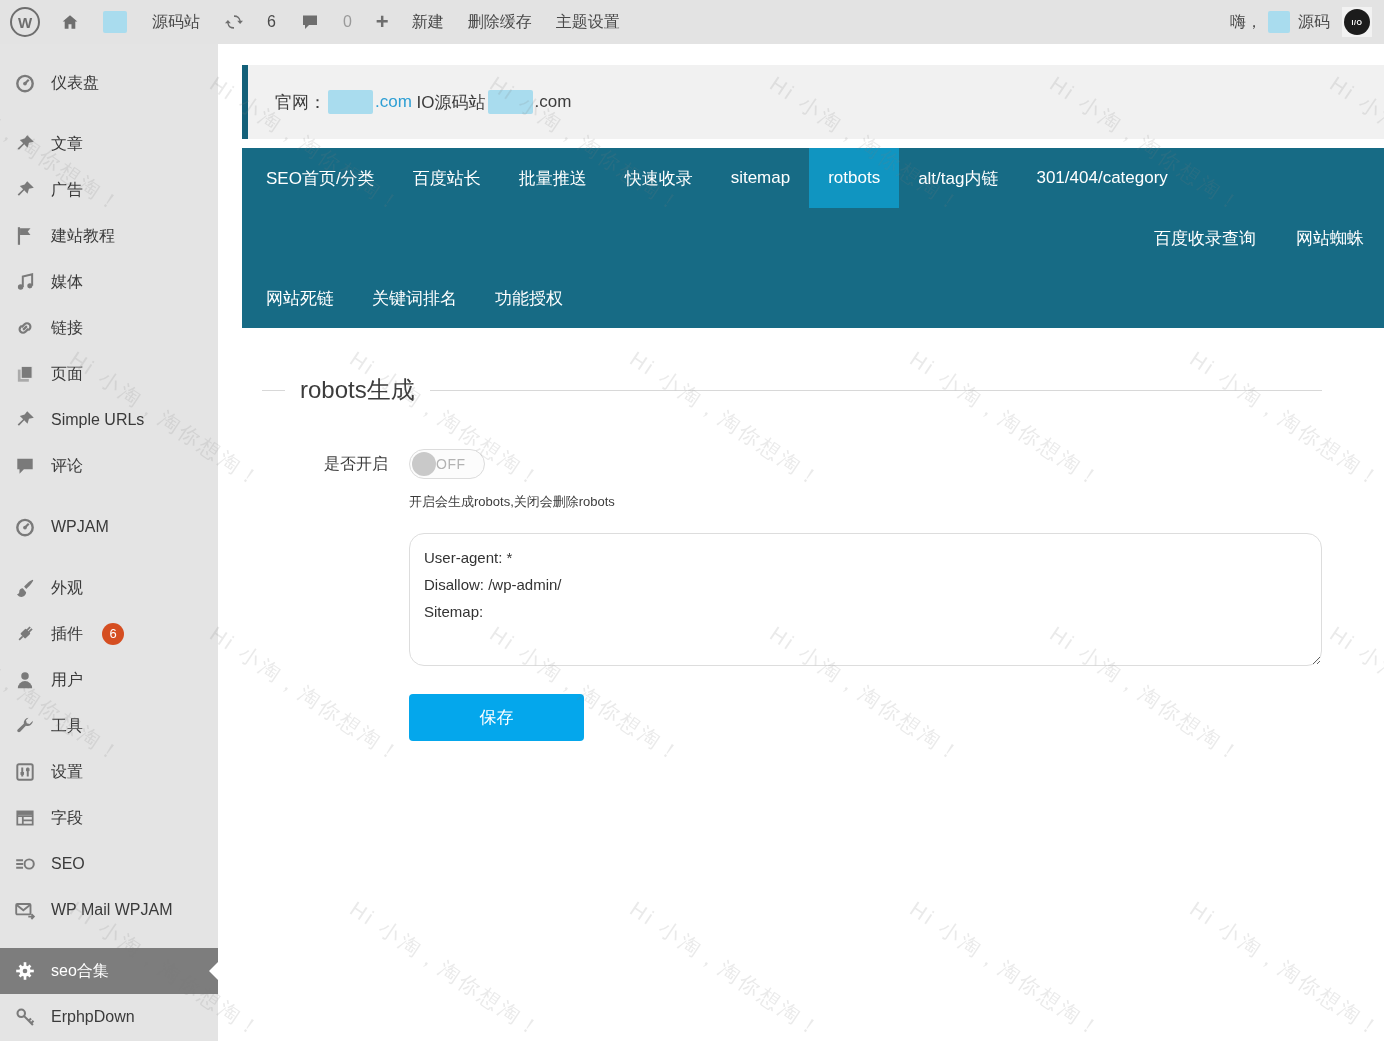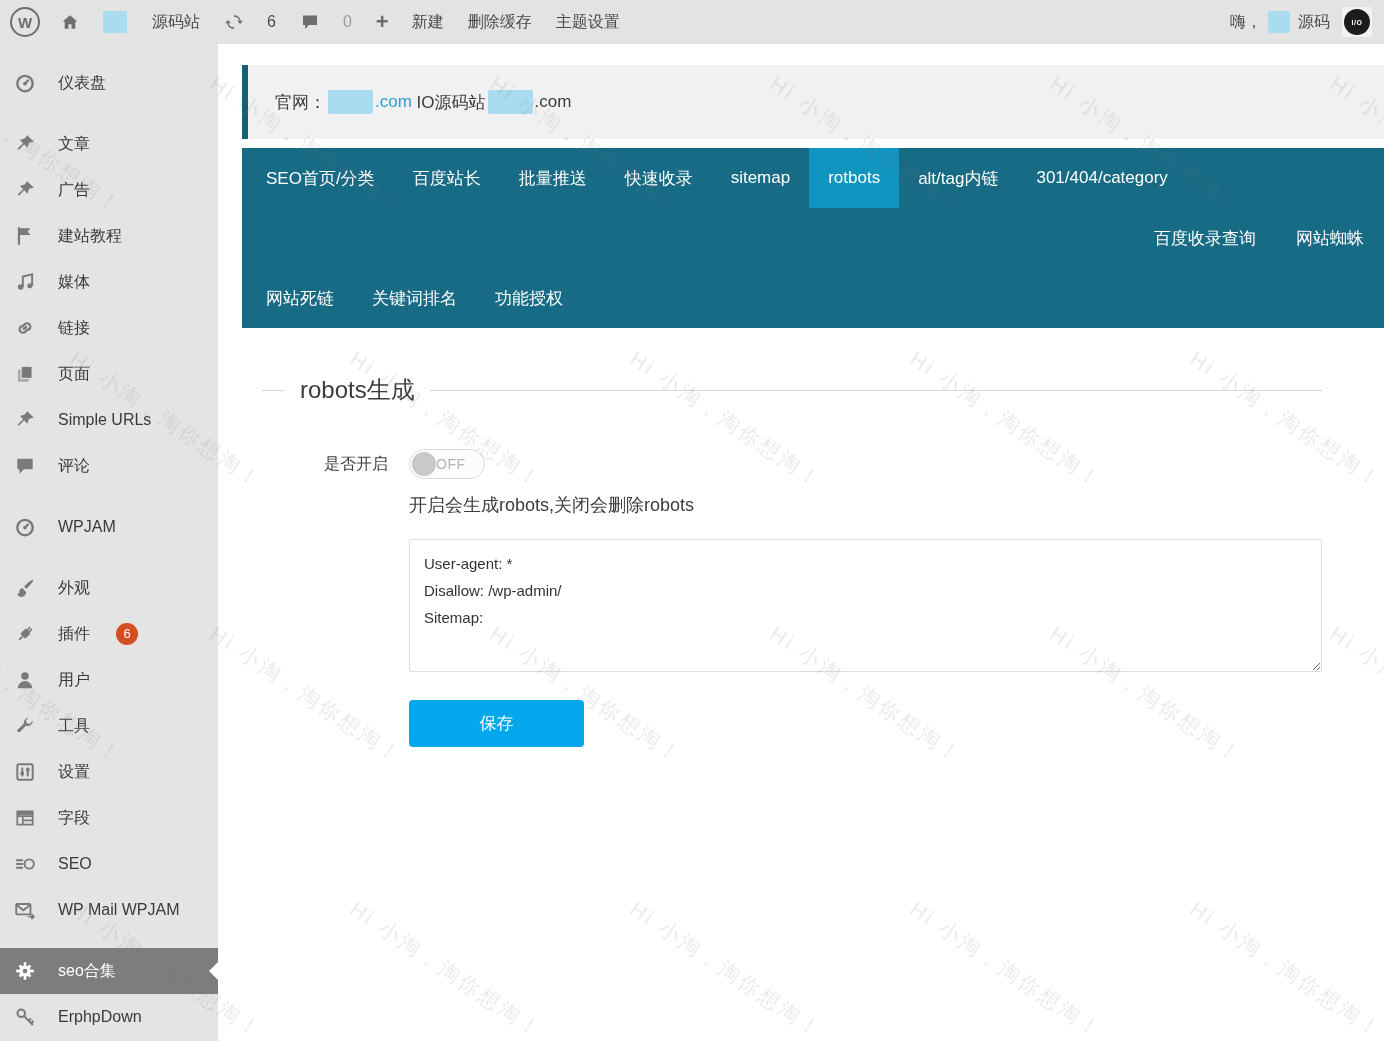"仪表盘" .sb-item { gap: 22px -> 15px }
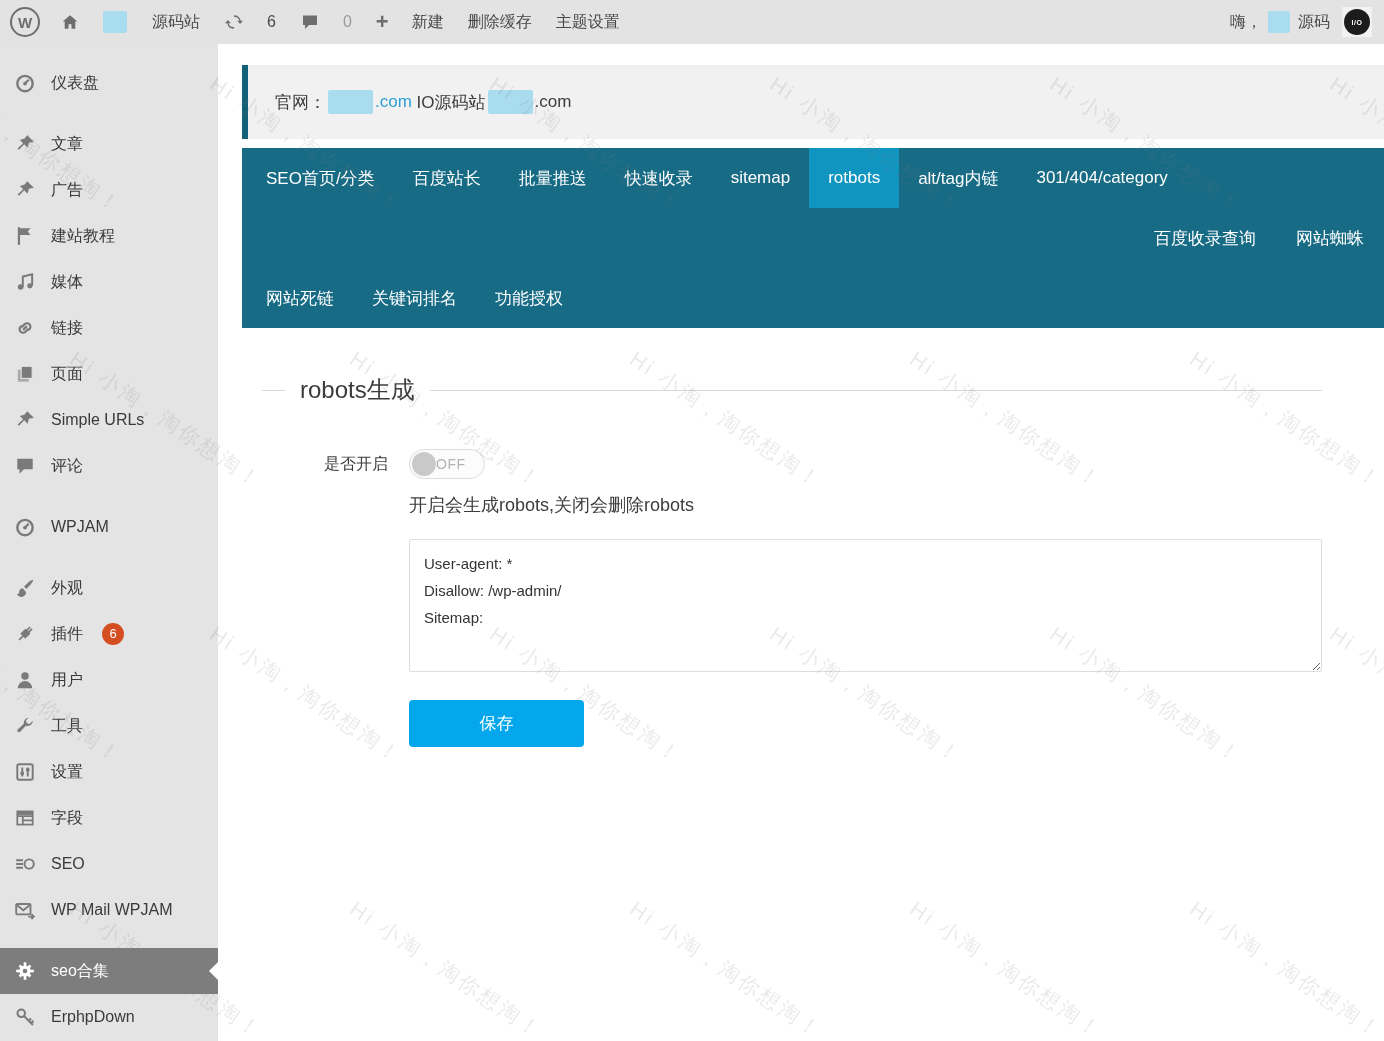"开启会生成robots,关闭会删除robots" .hint { font-size: 18px -> 13px }
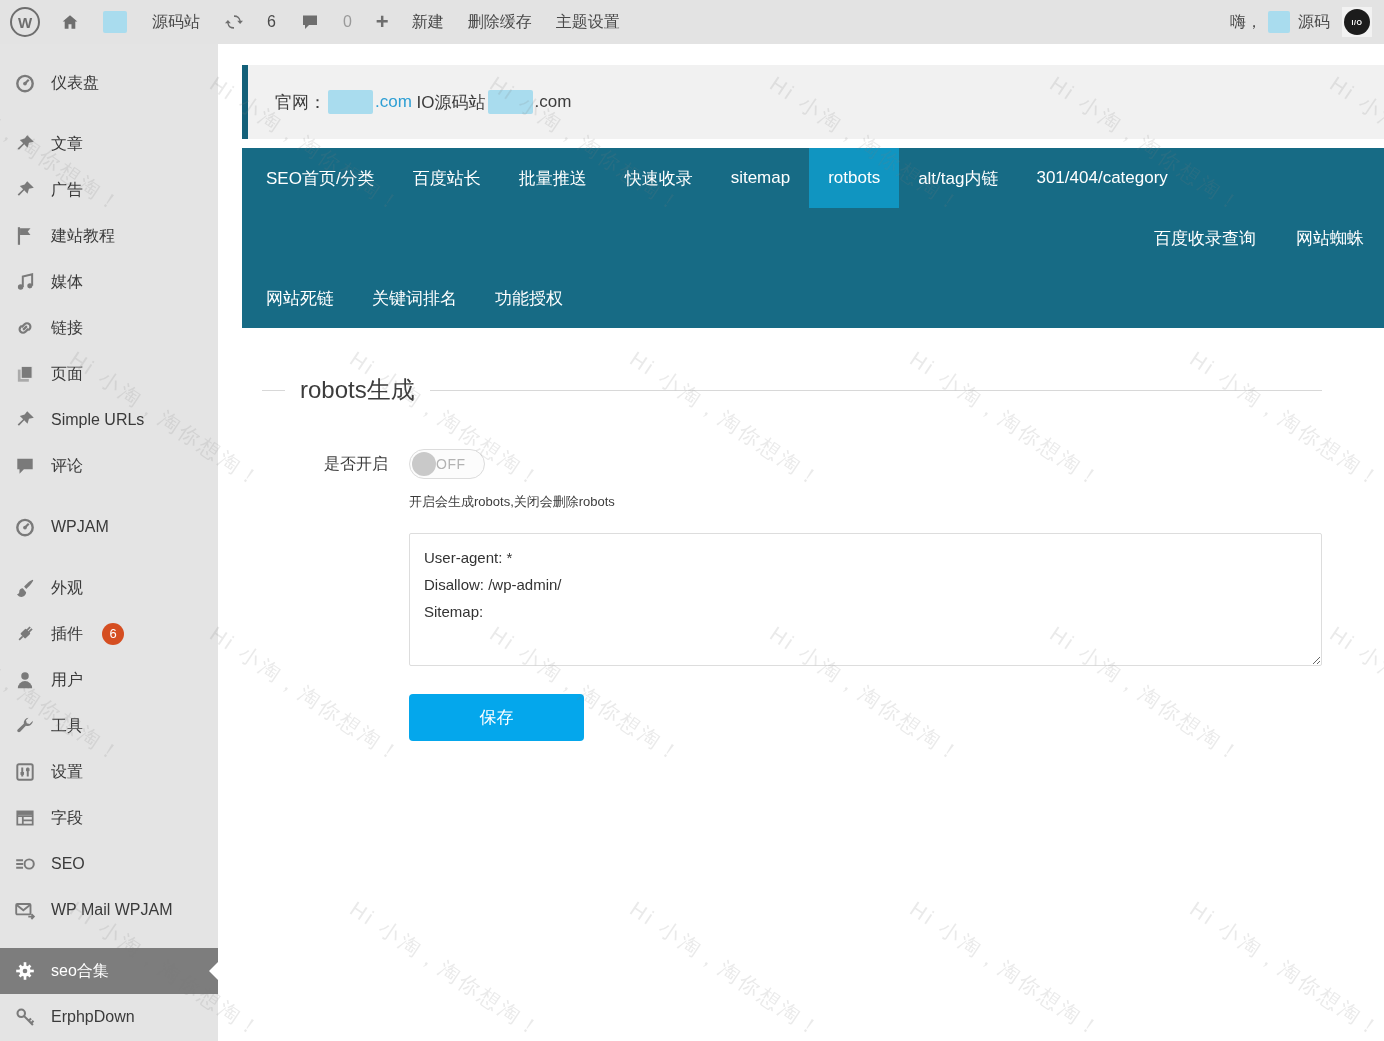"User-agent: *" .robots-ta { border-radius: 2px -> 15px }
